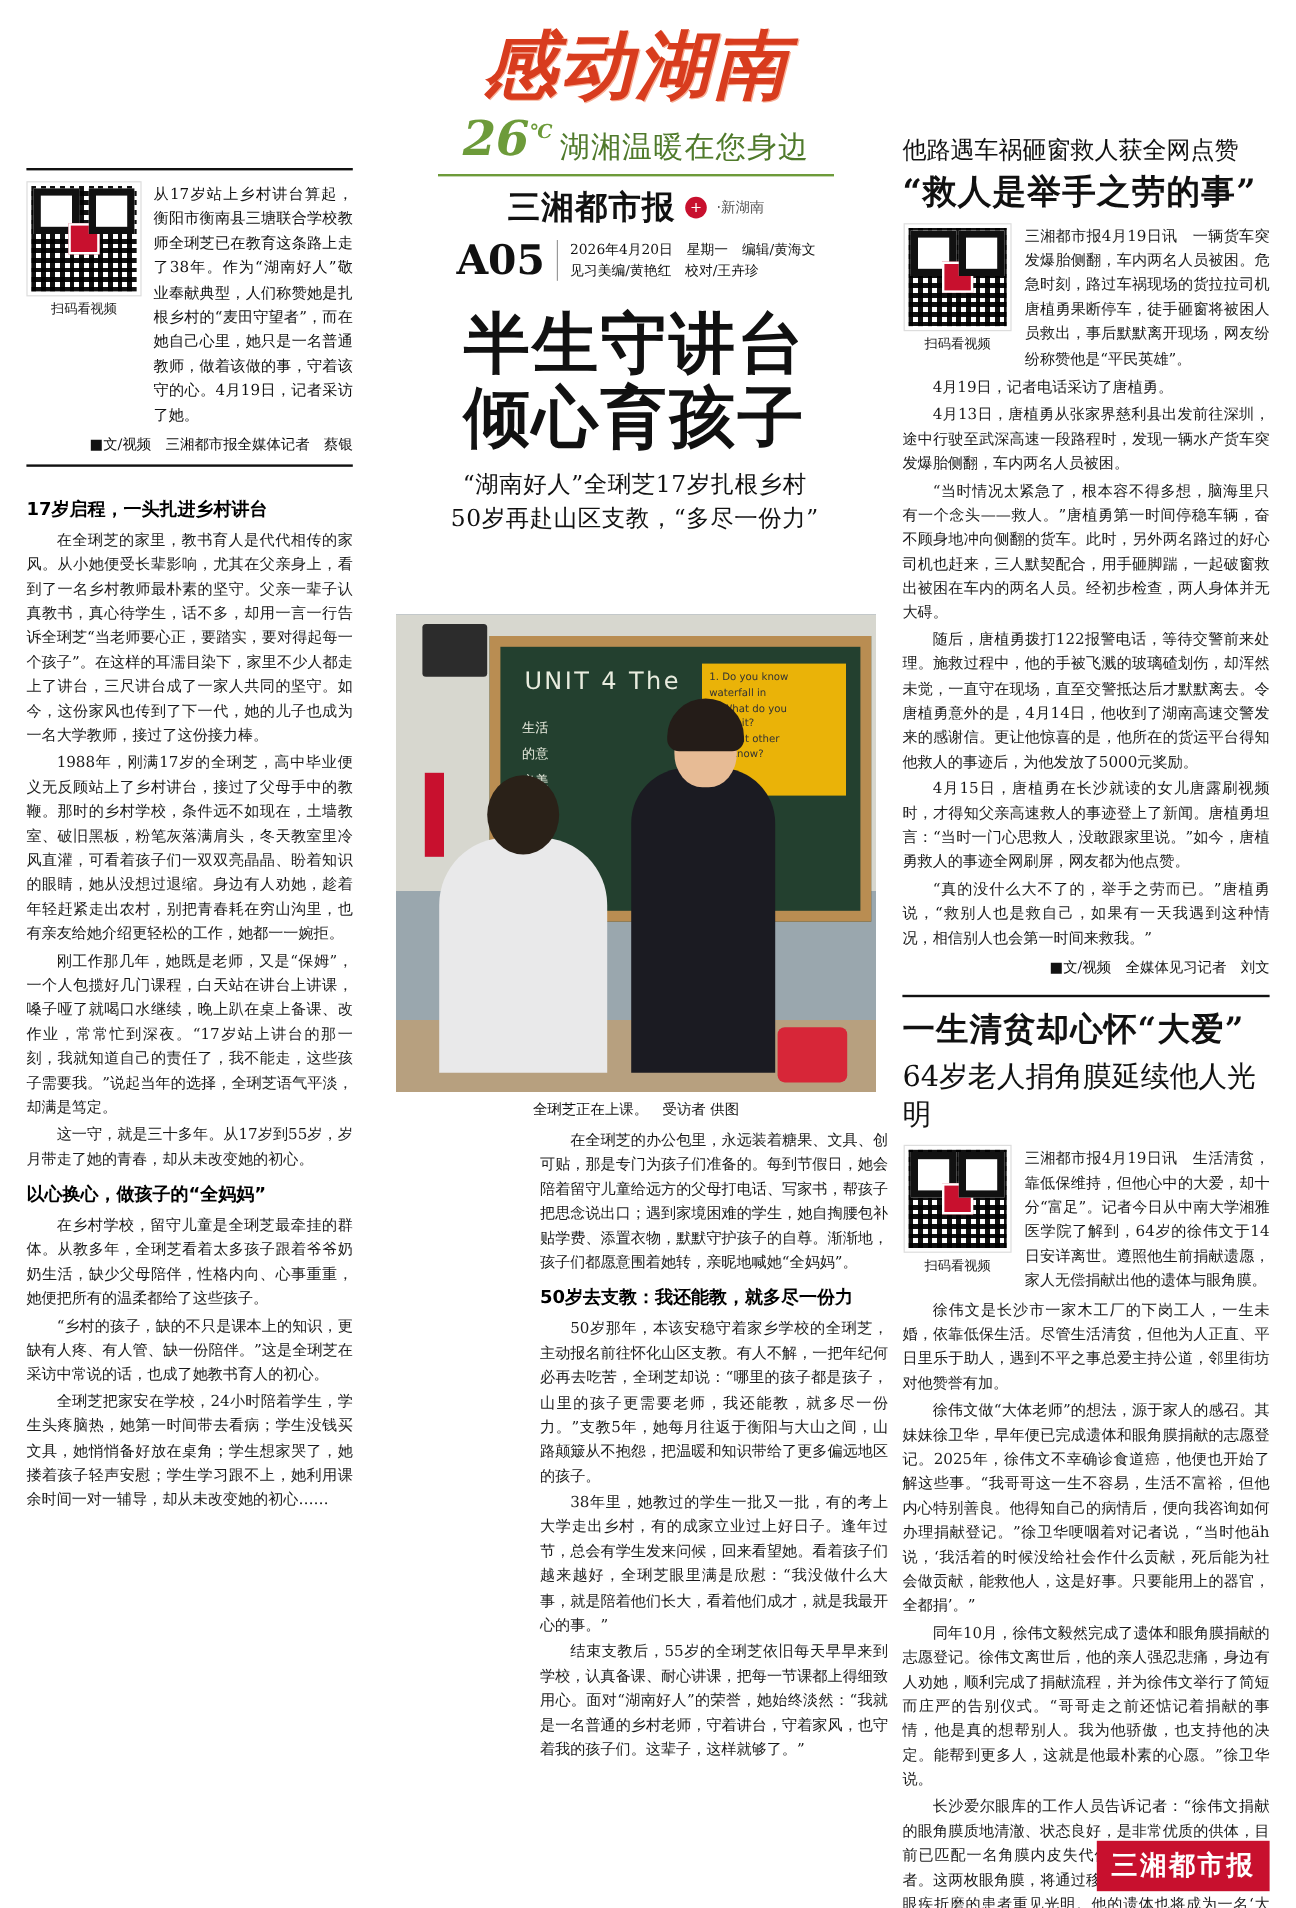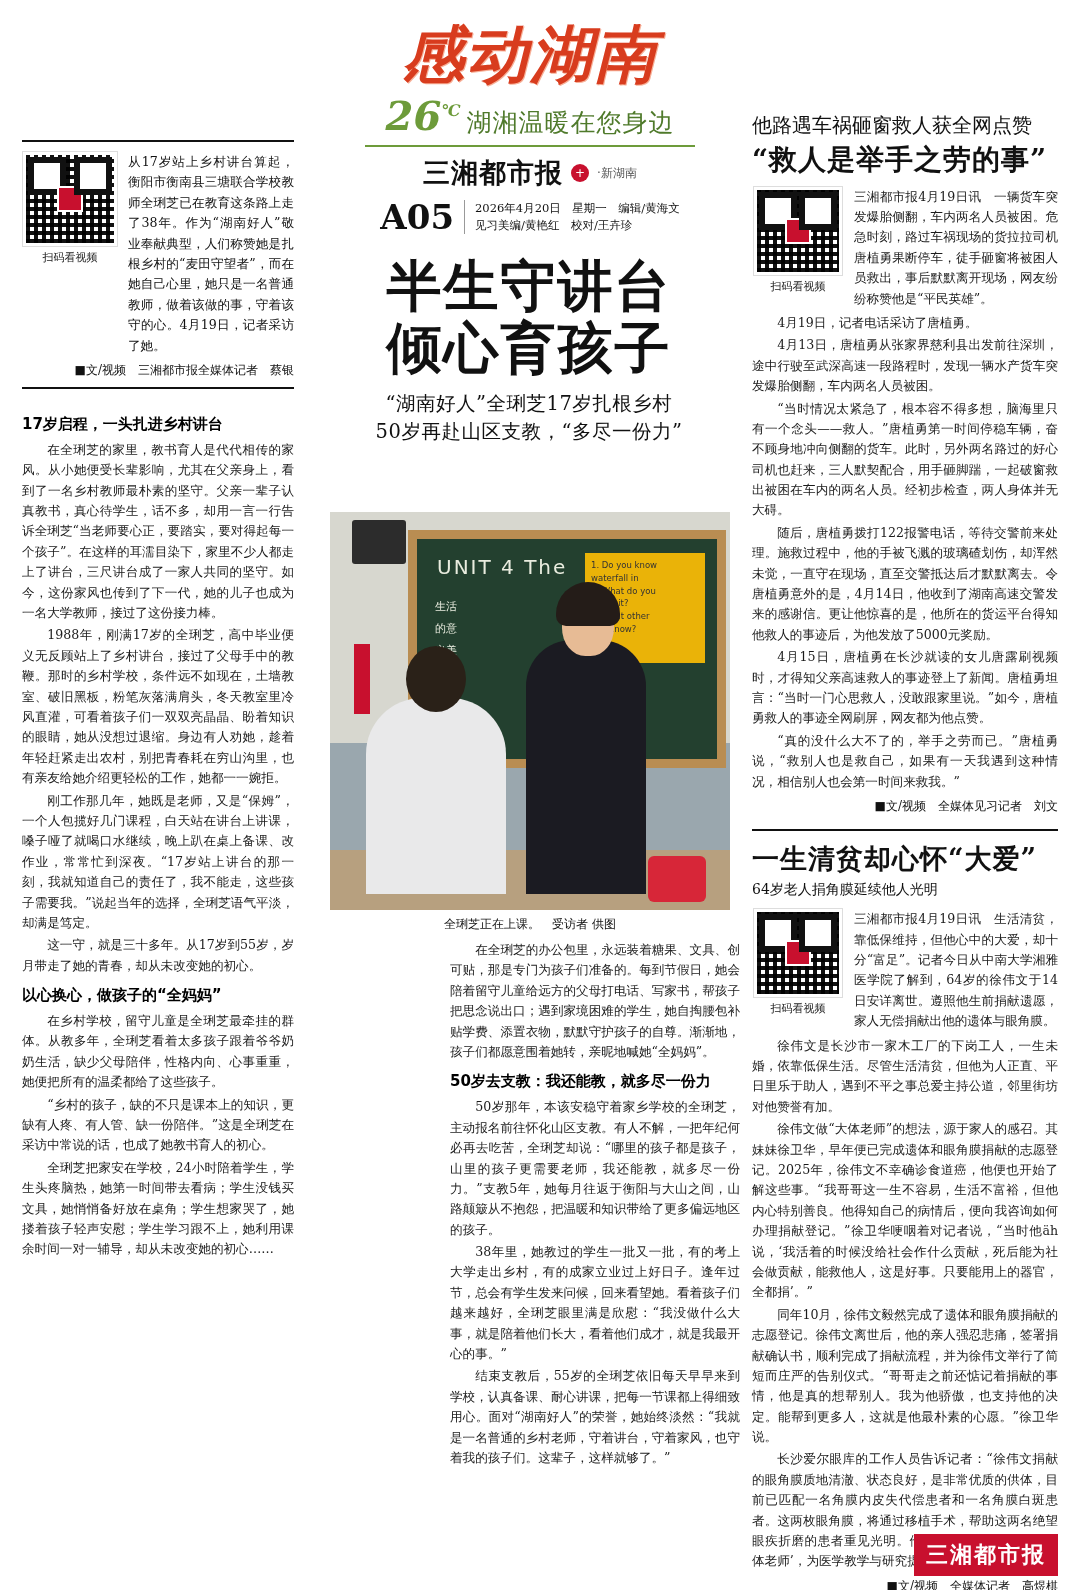"64岁老人捐角膜延续他人光明" .r-sub2 { font-size: 14px -> 24px }
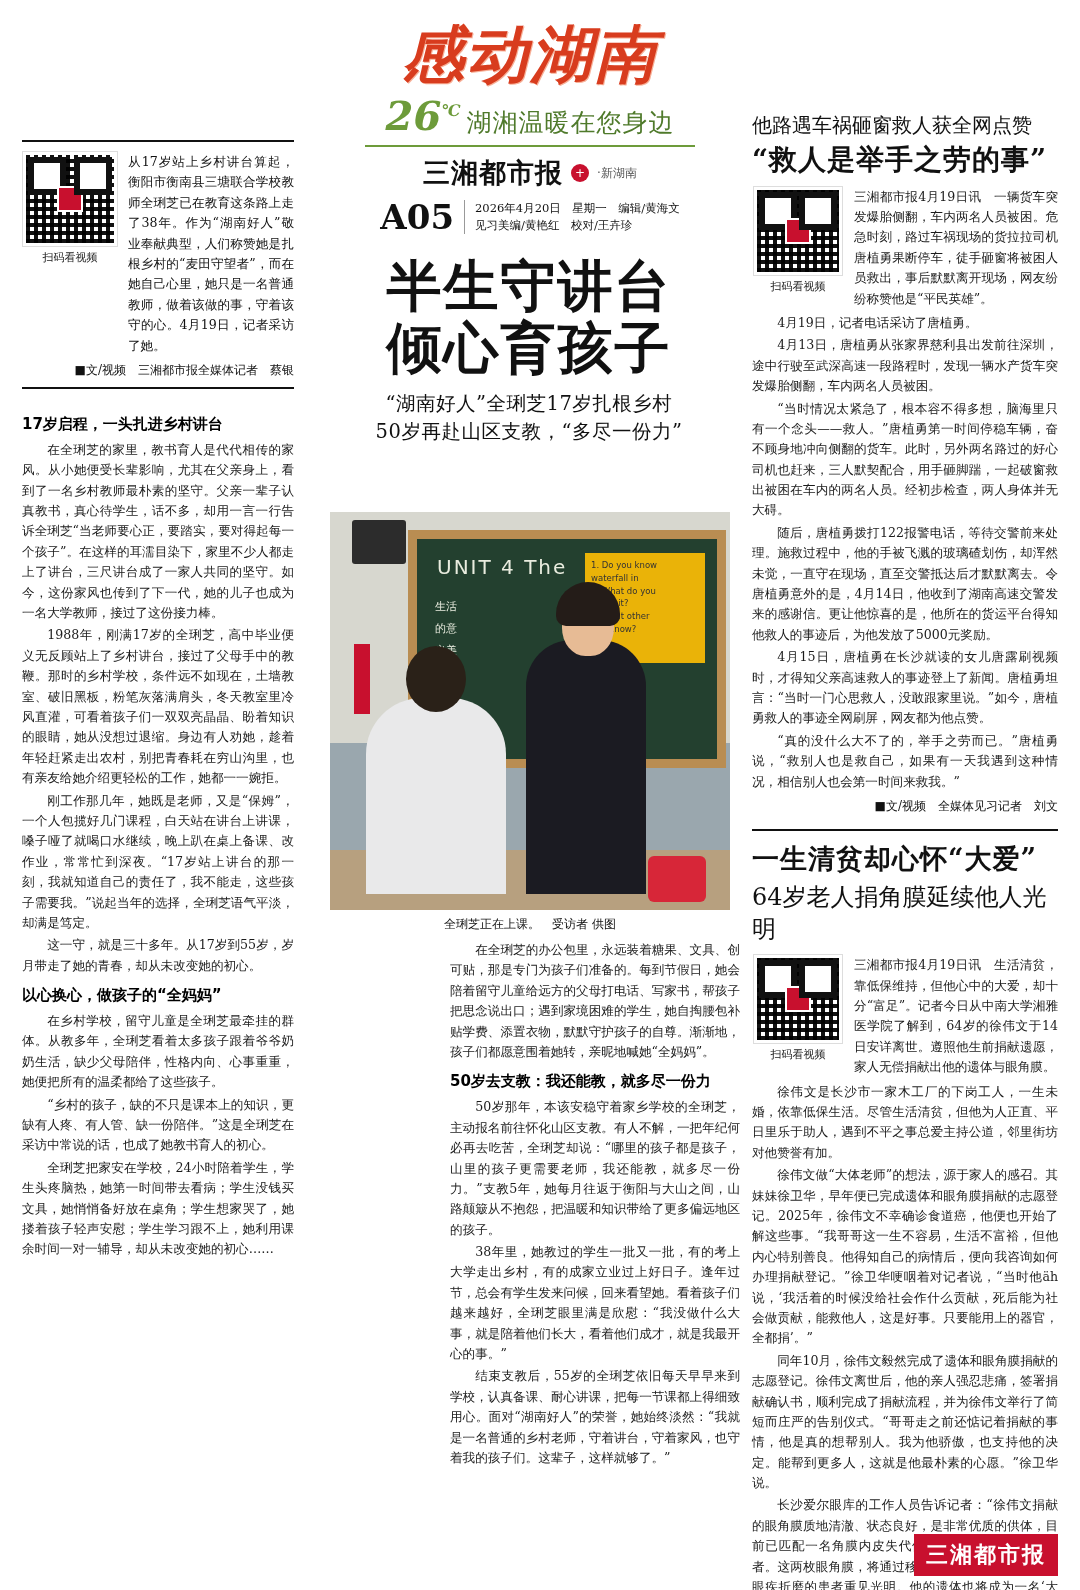"同年10月，徐伟文毅然完成了遗体和眼角膜捐献的志愿登记。徐伟文离世后，他的亲人强" p { text: 签署捐献确认书 -> 身边有人劝她 }
